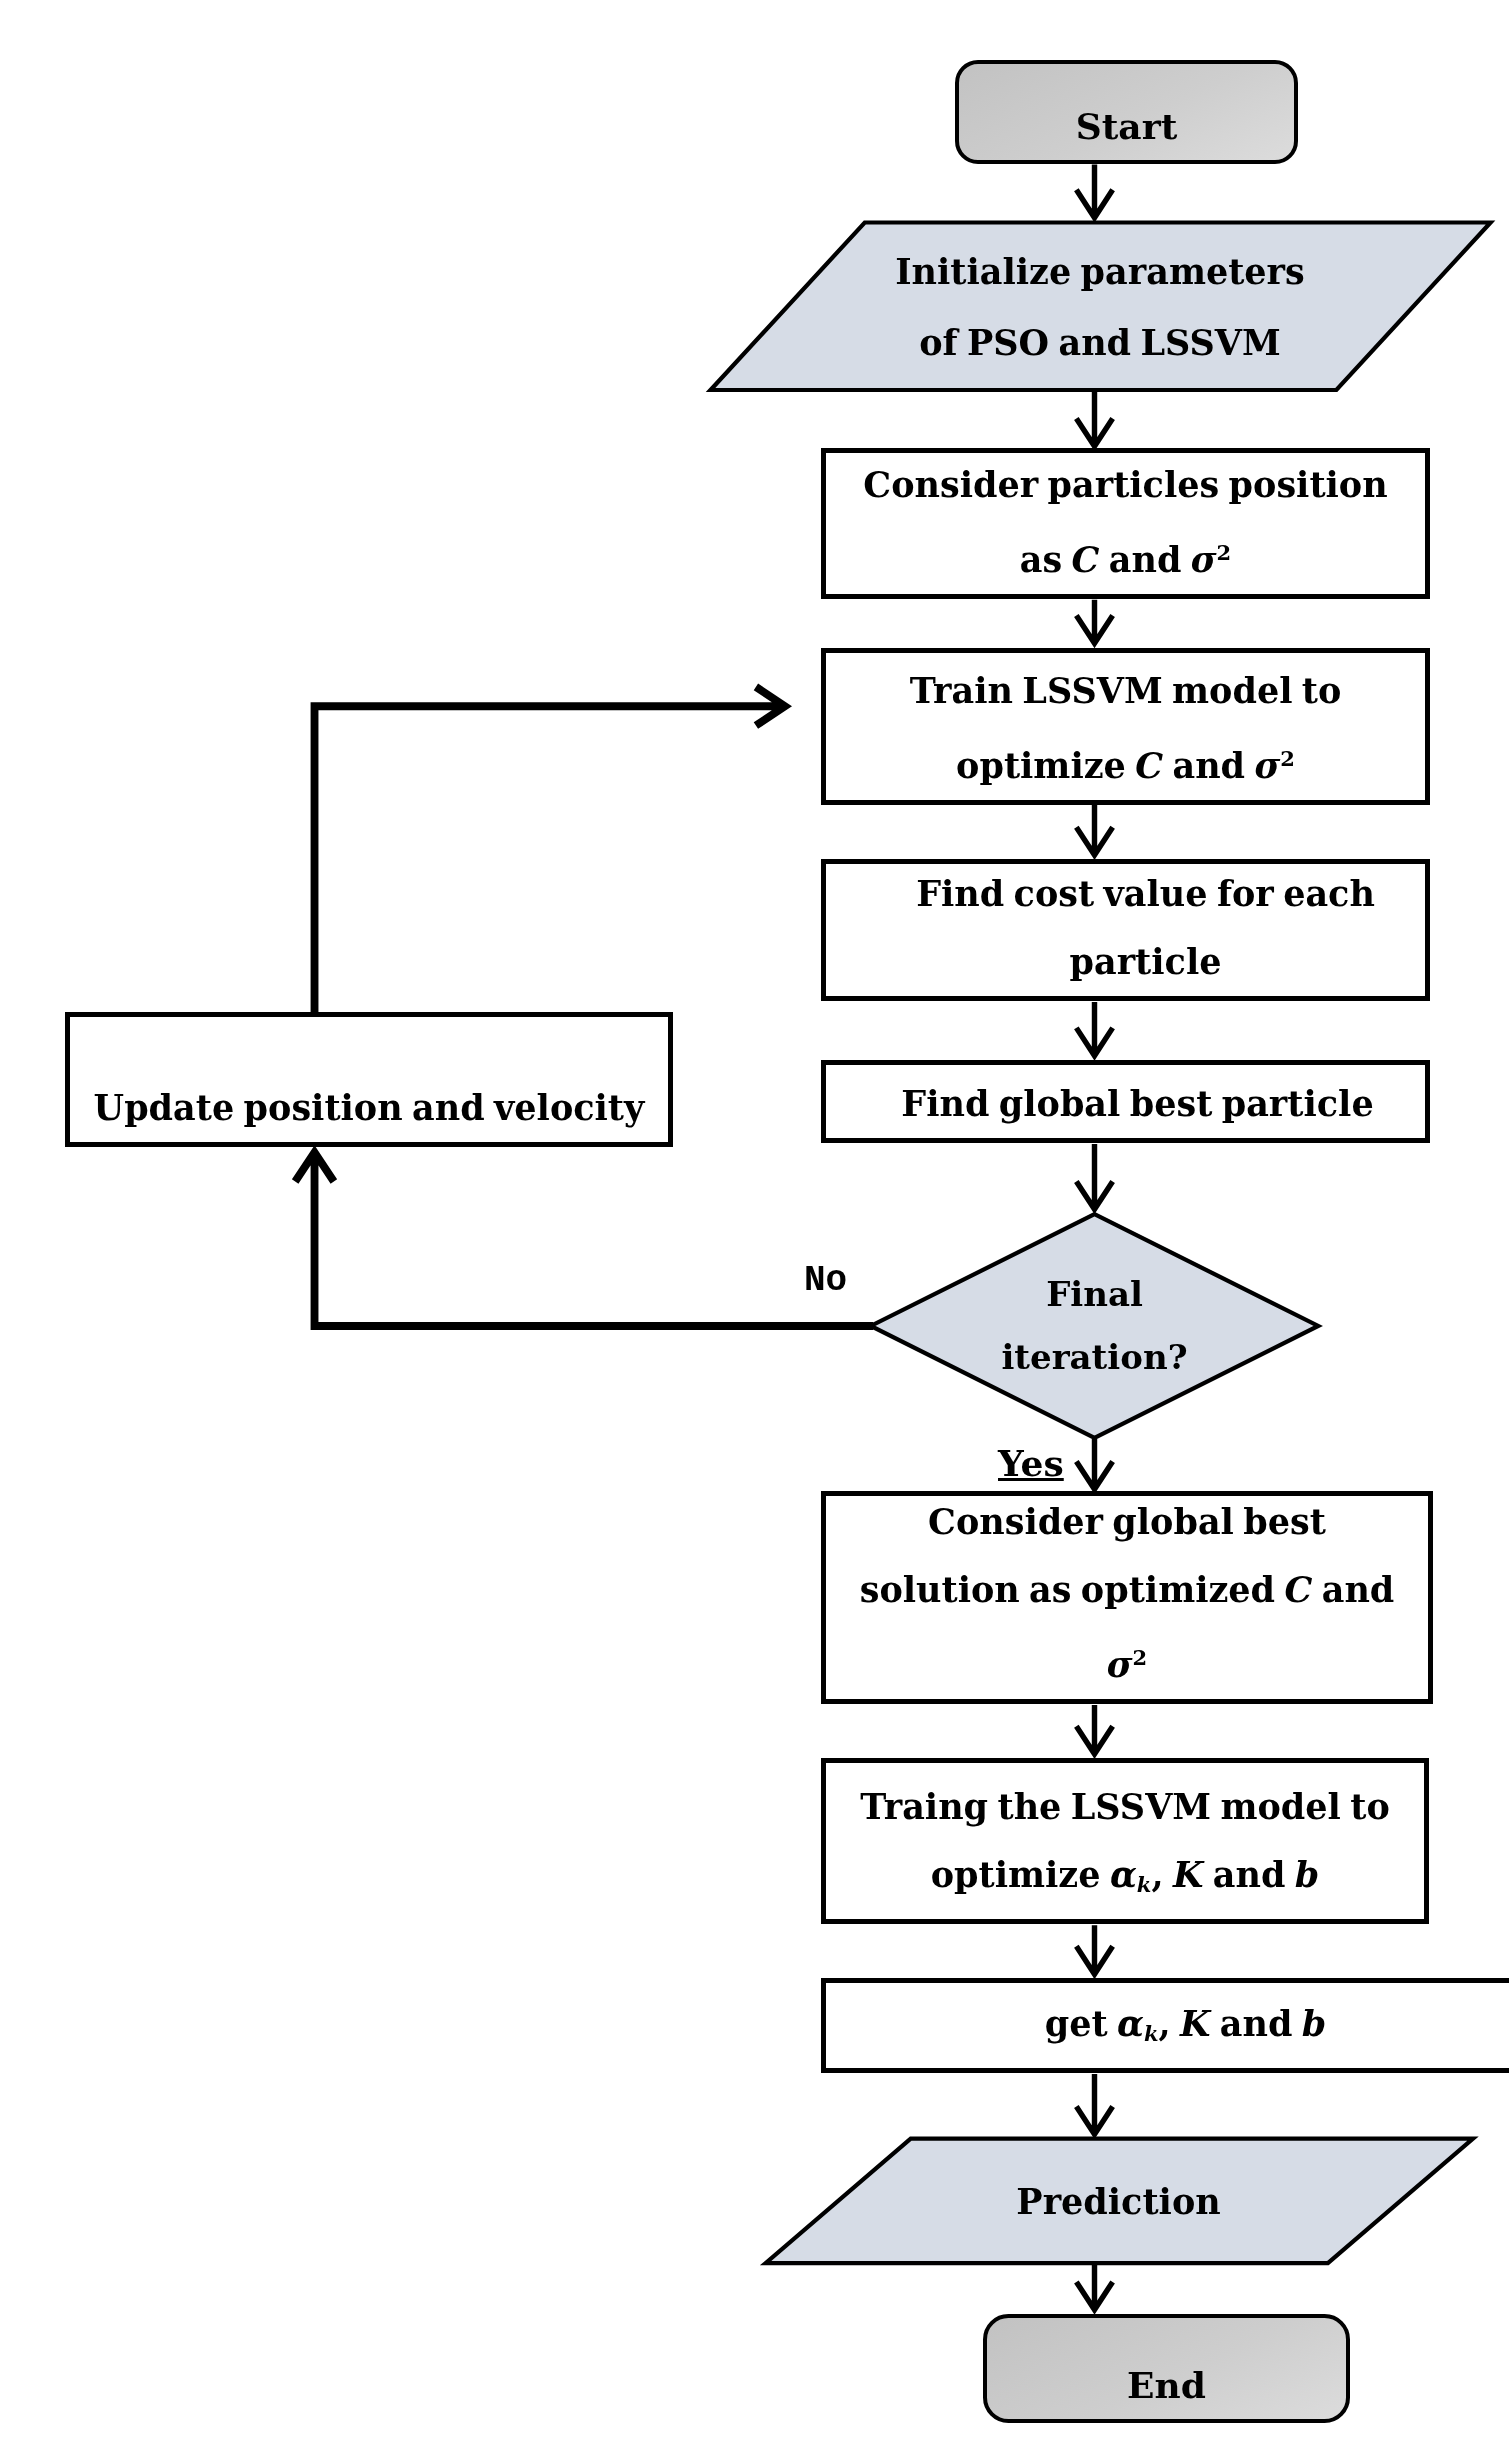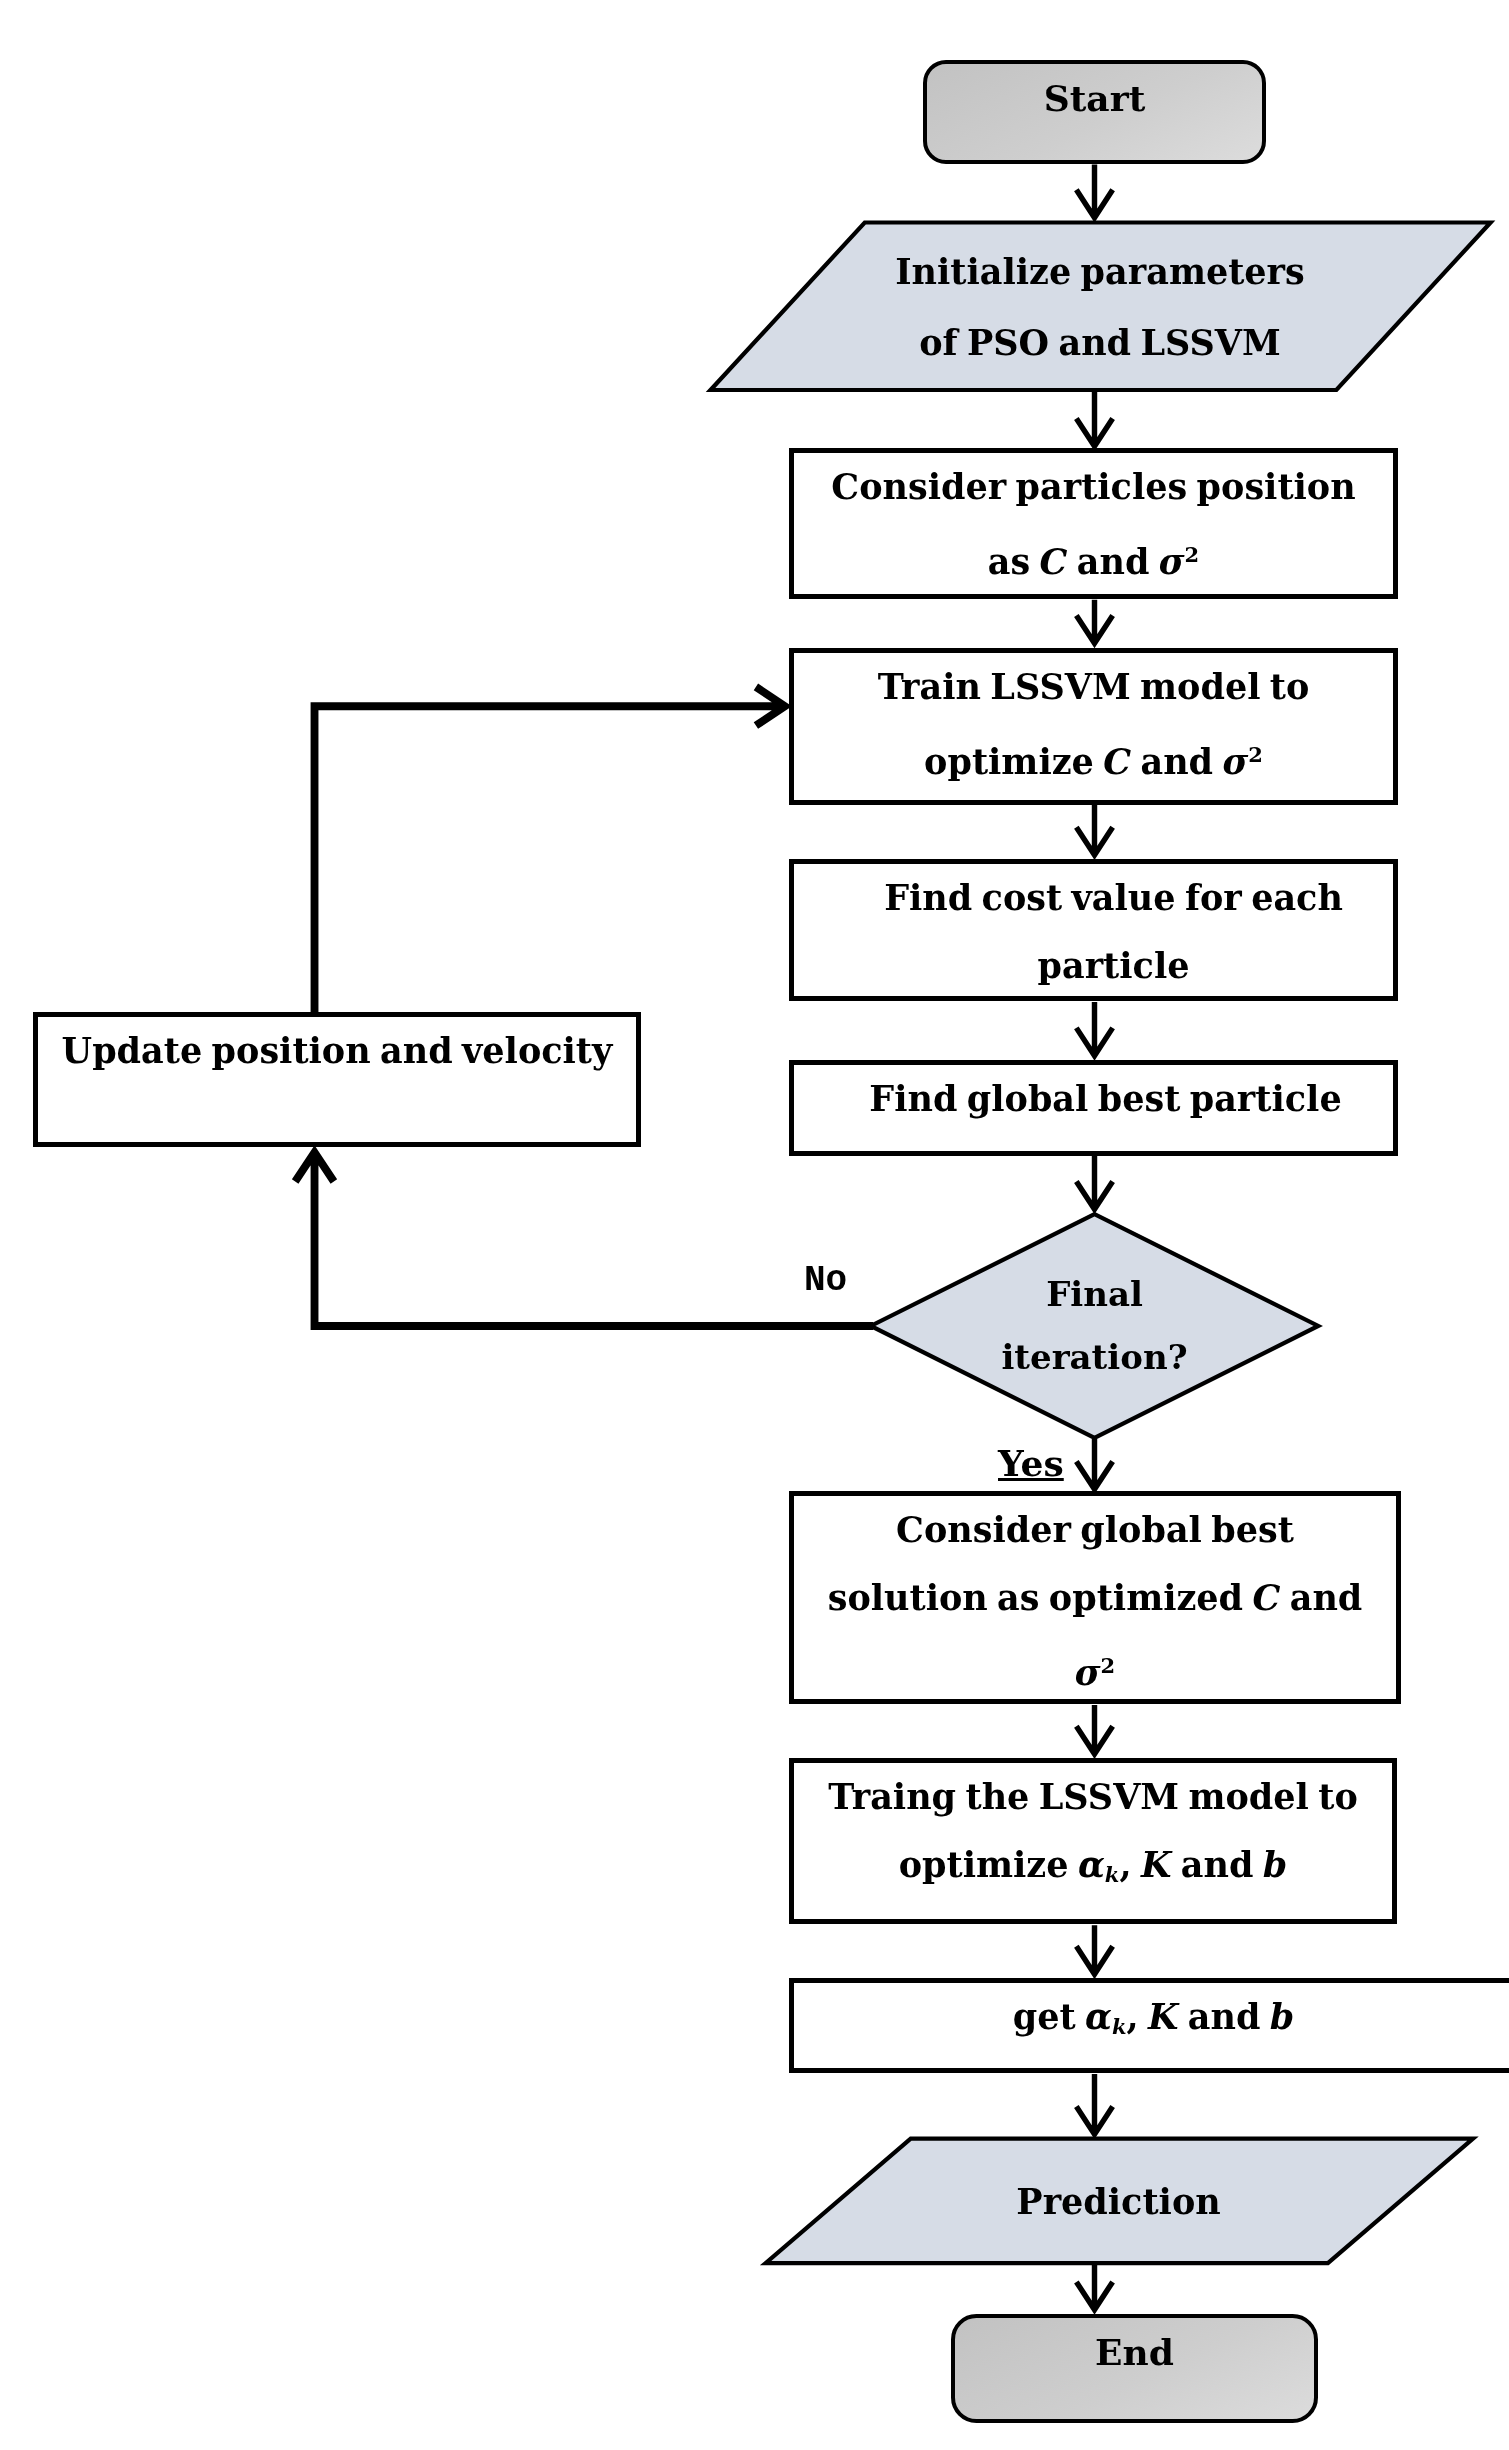"Start" .node { justify-content: flex-start -> flex-end; margin-left: none -> 32px }
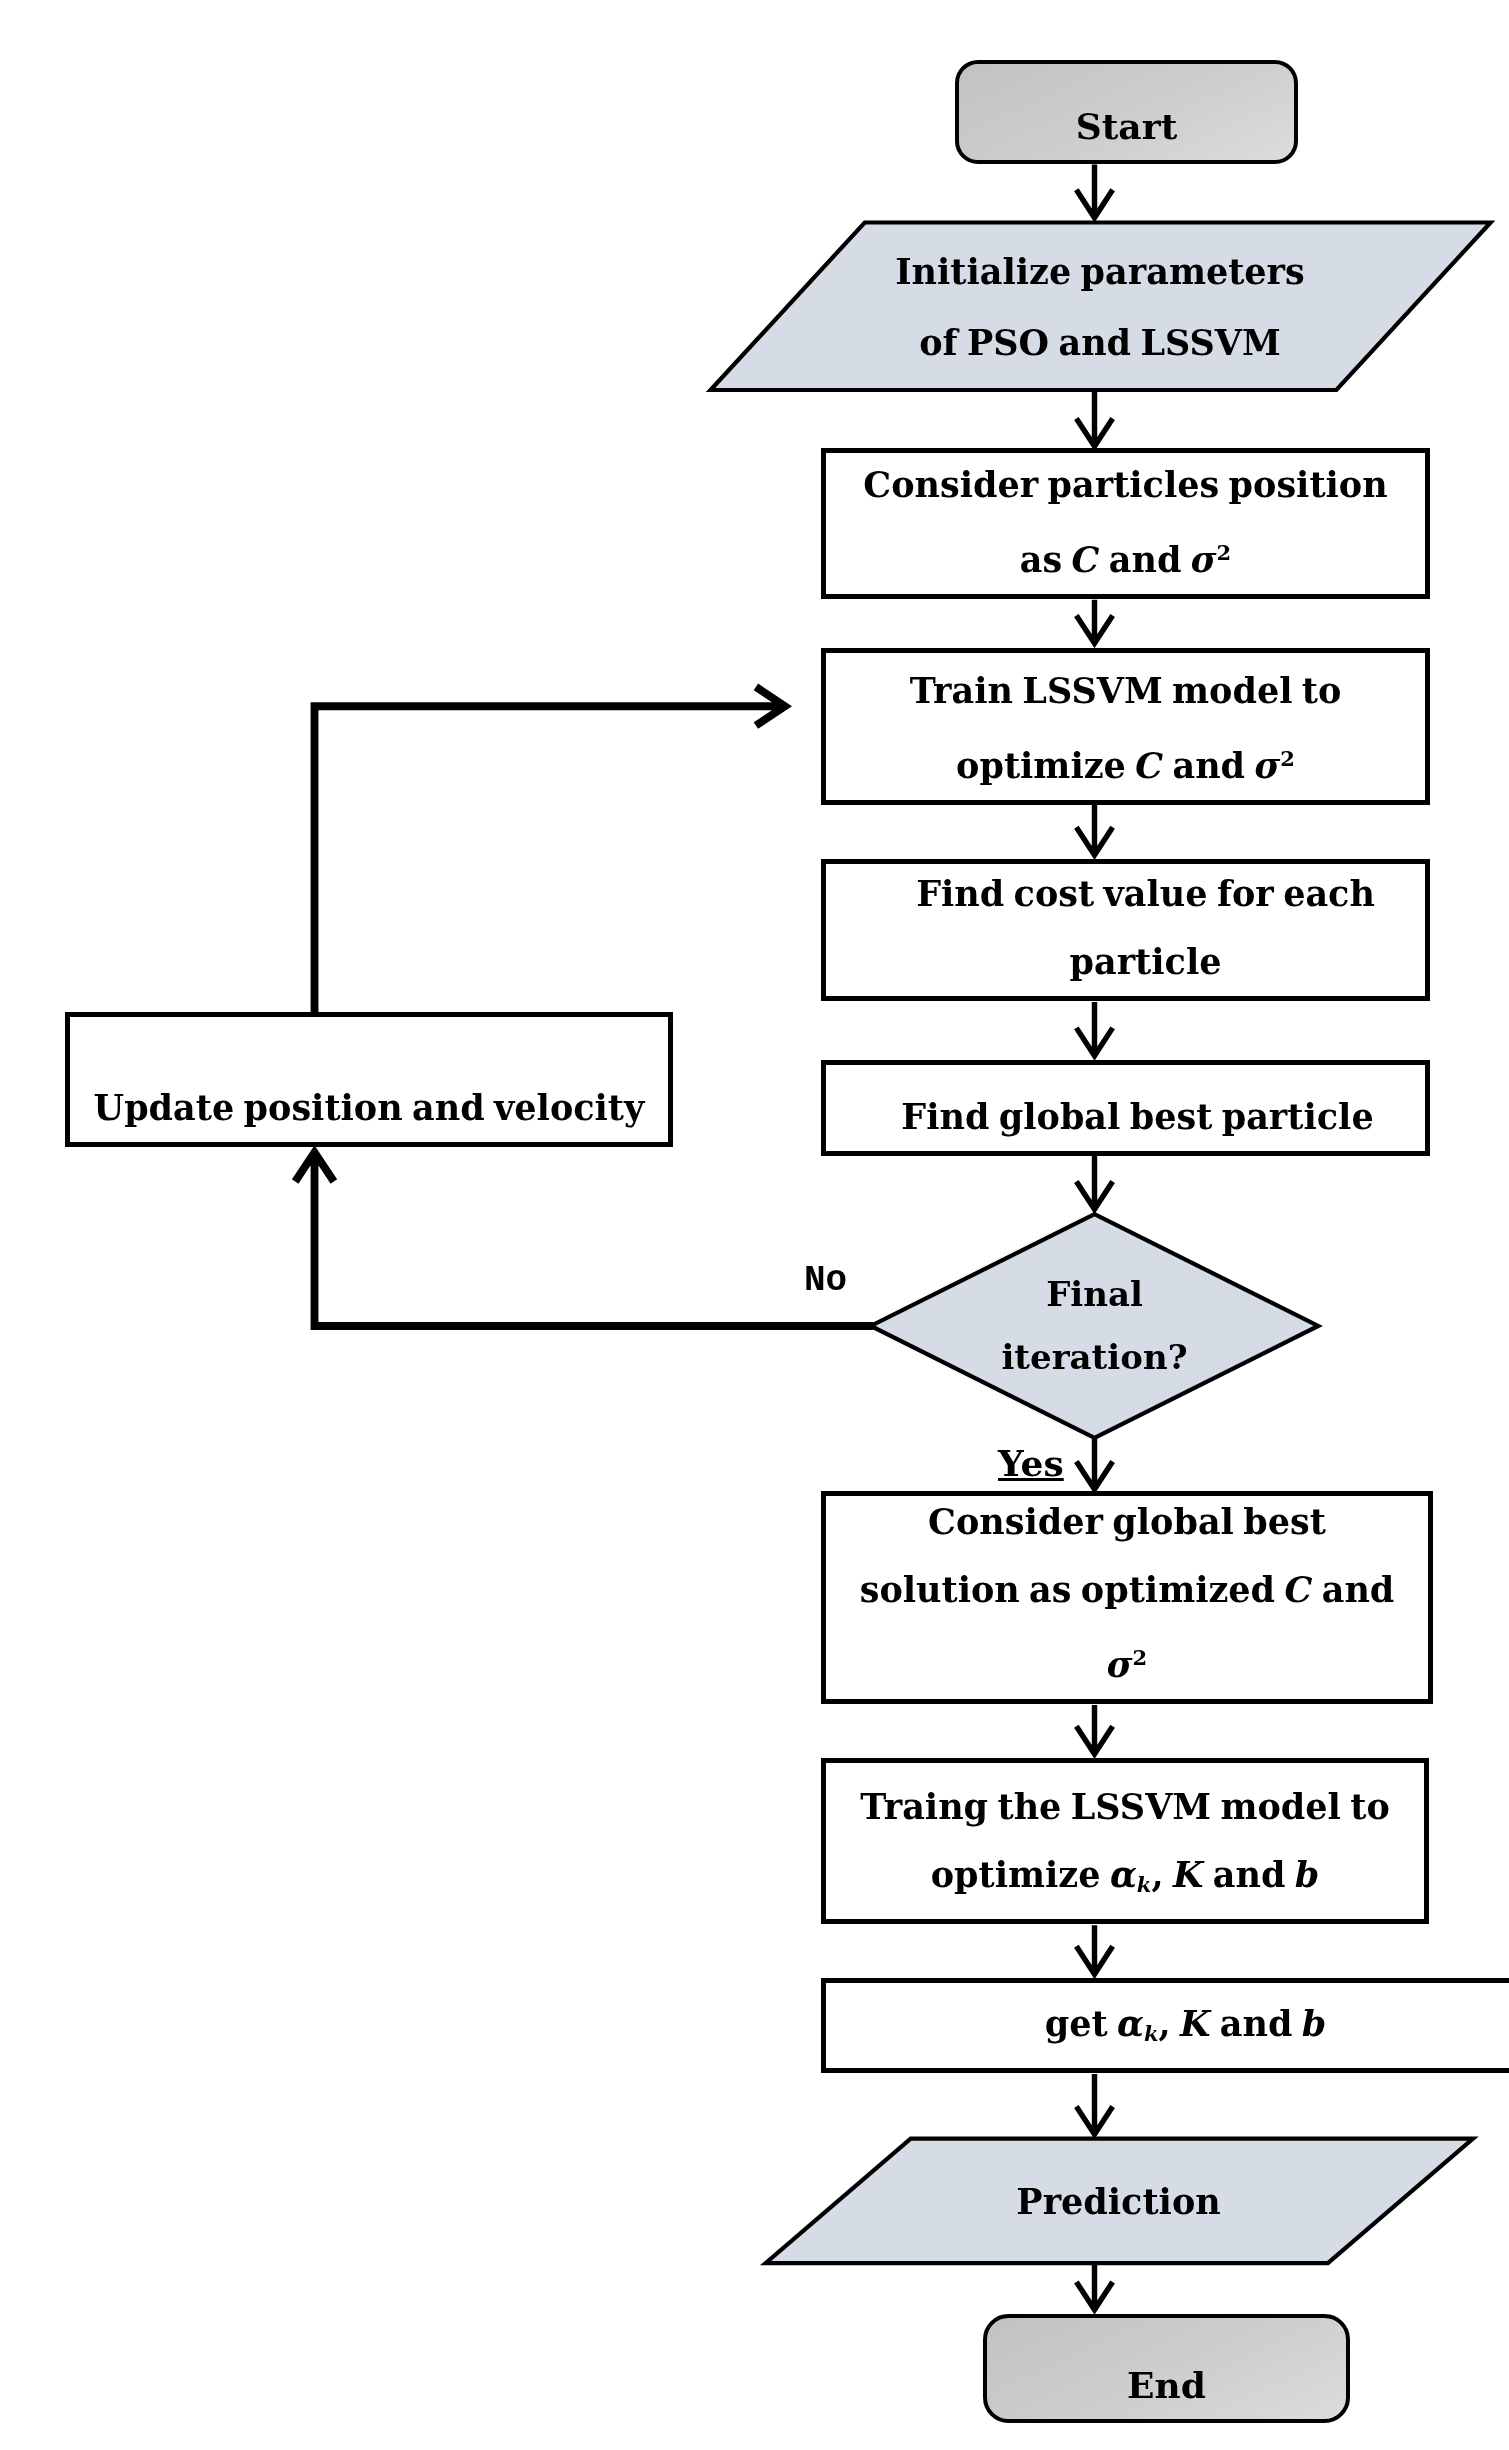"Find global best particle" div.node { height: 96px -> 83px }
